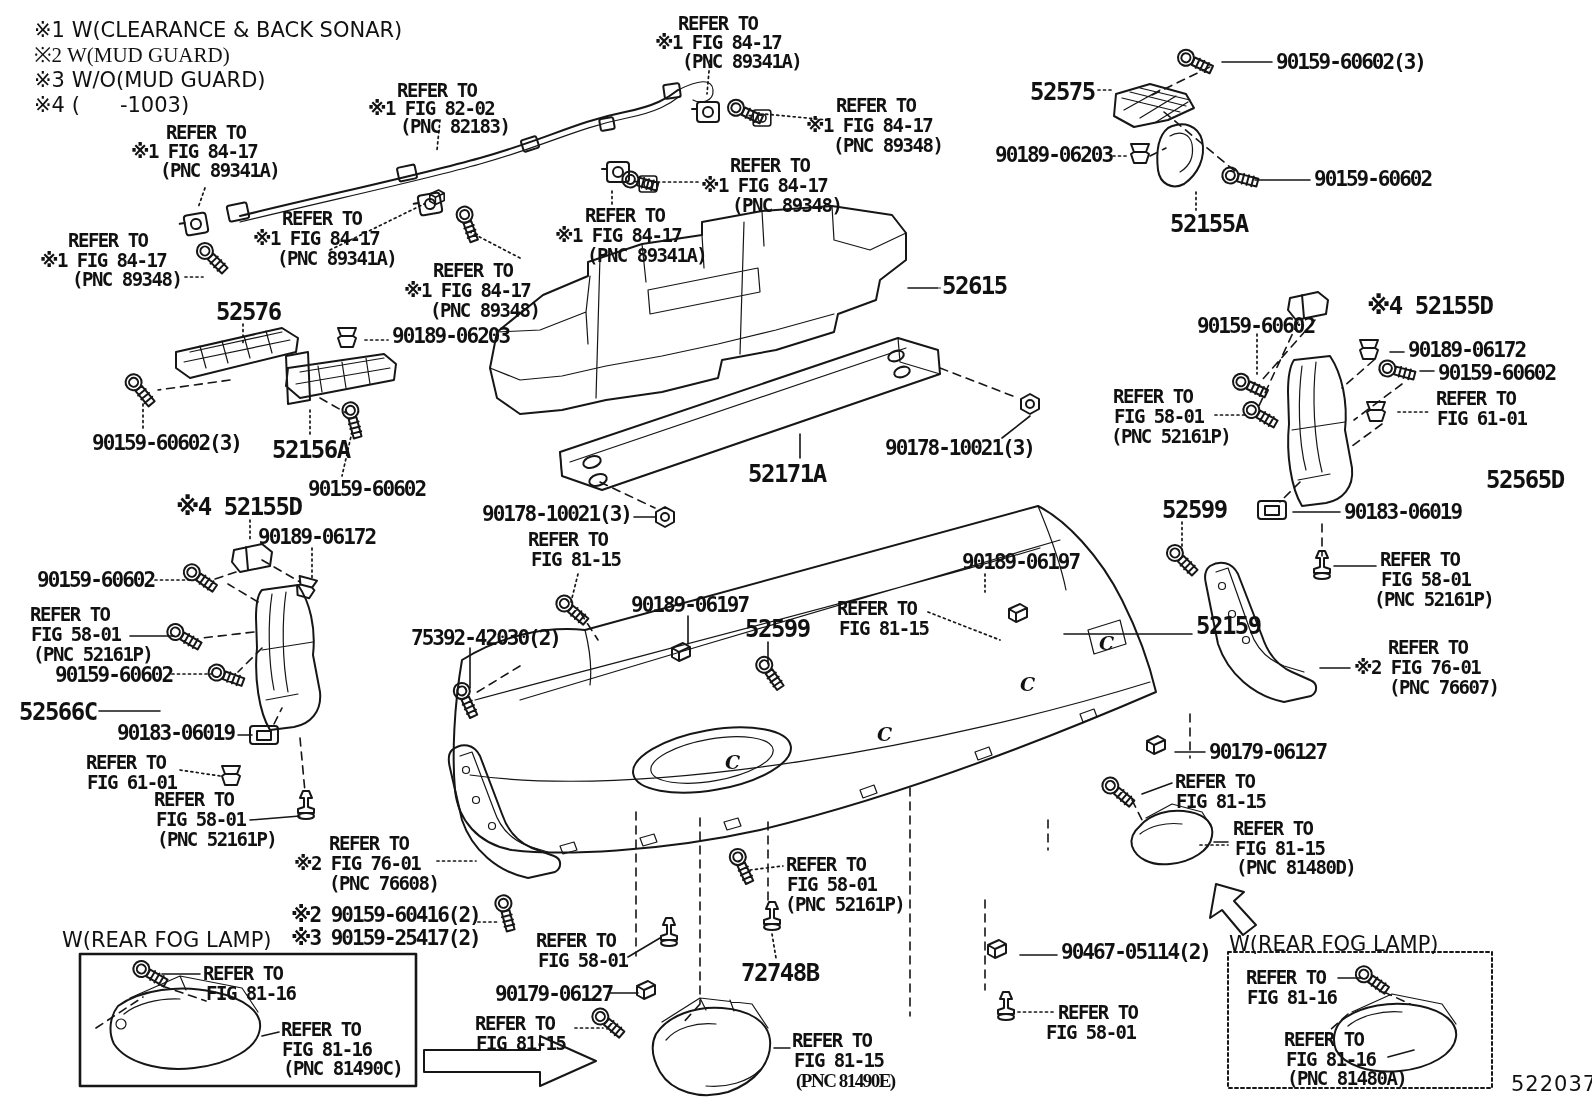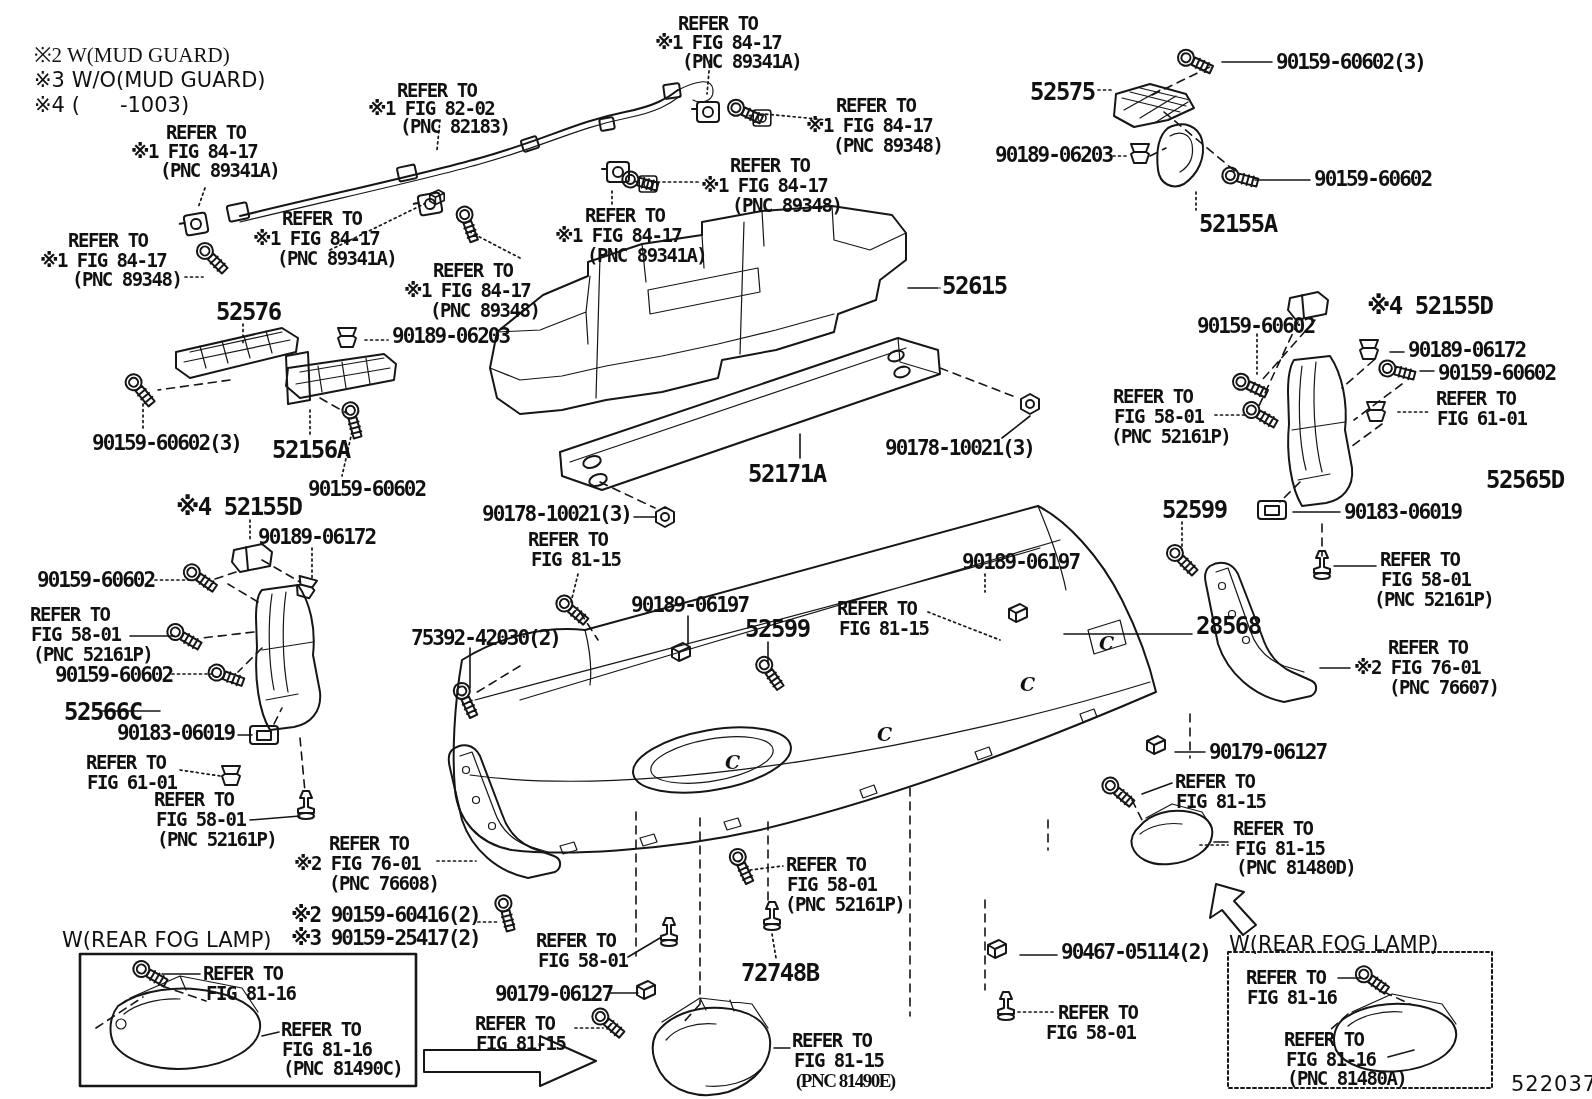"※1 W(CLEARANCE & BACK SONAR)" div.lbl { html: none -> <div>※1 W(CLEARANCE &amp; BACK SONAR)</div> }
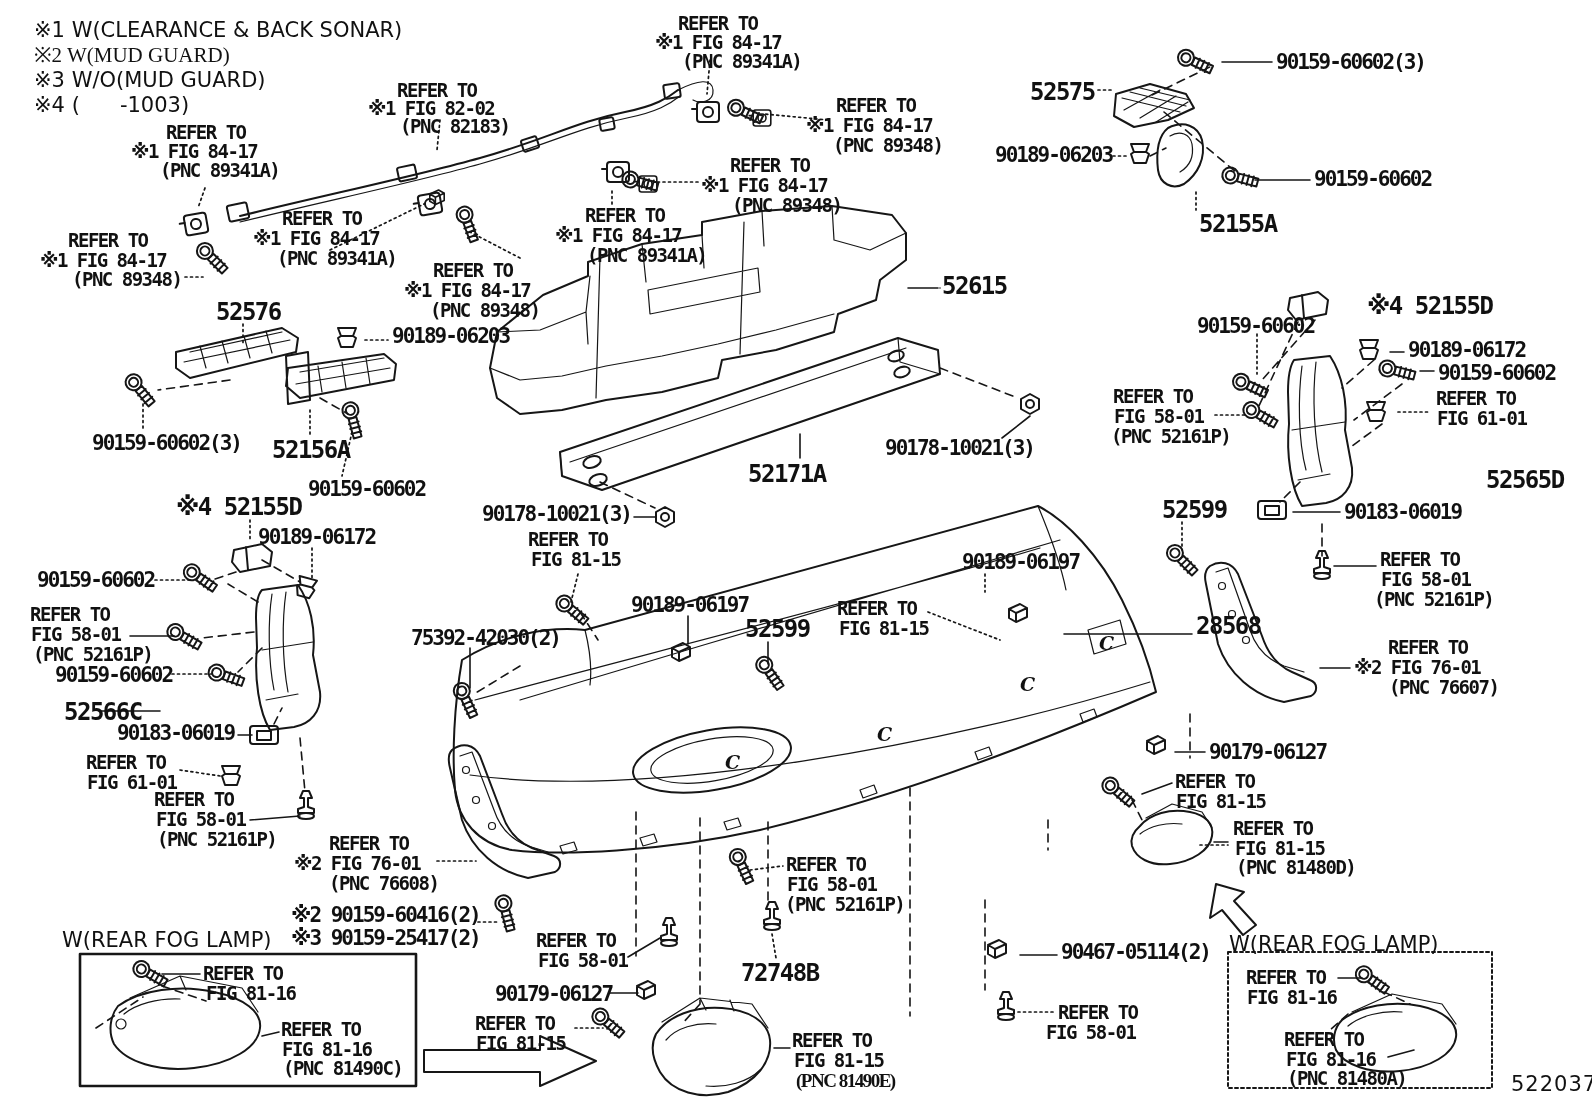"52155A" div.lbl { left: 1199px -> 1170px }
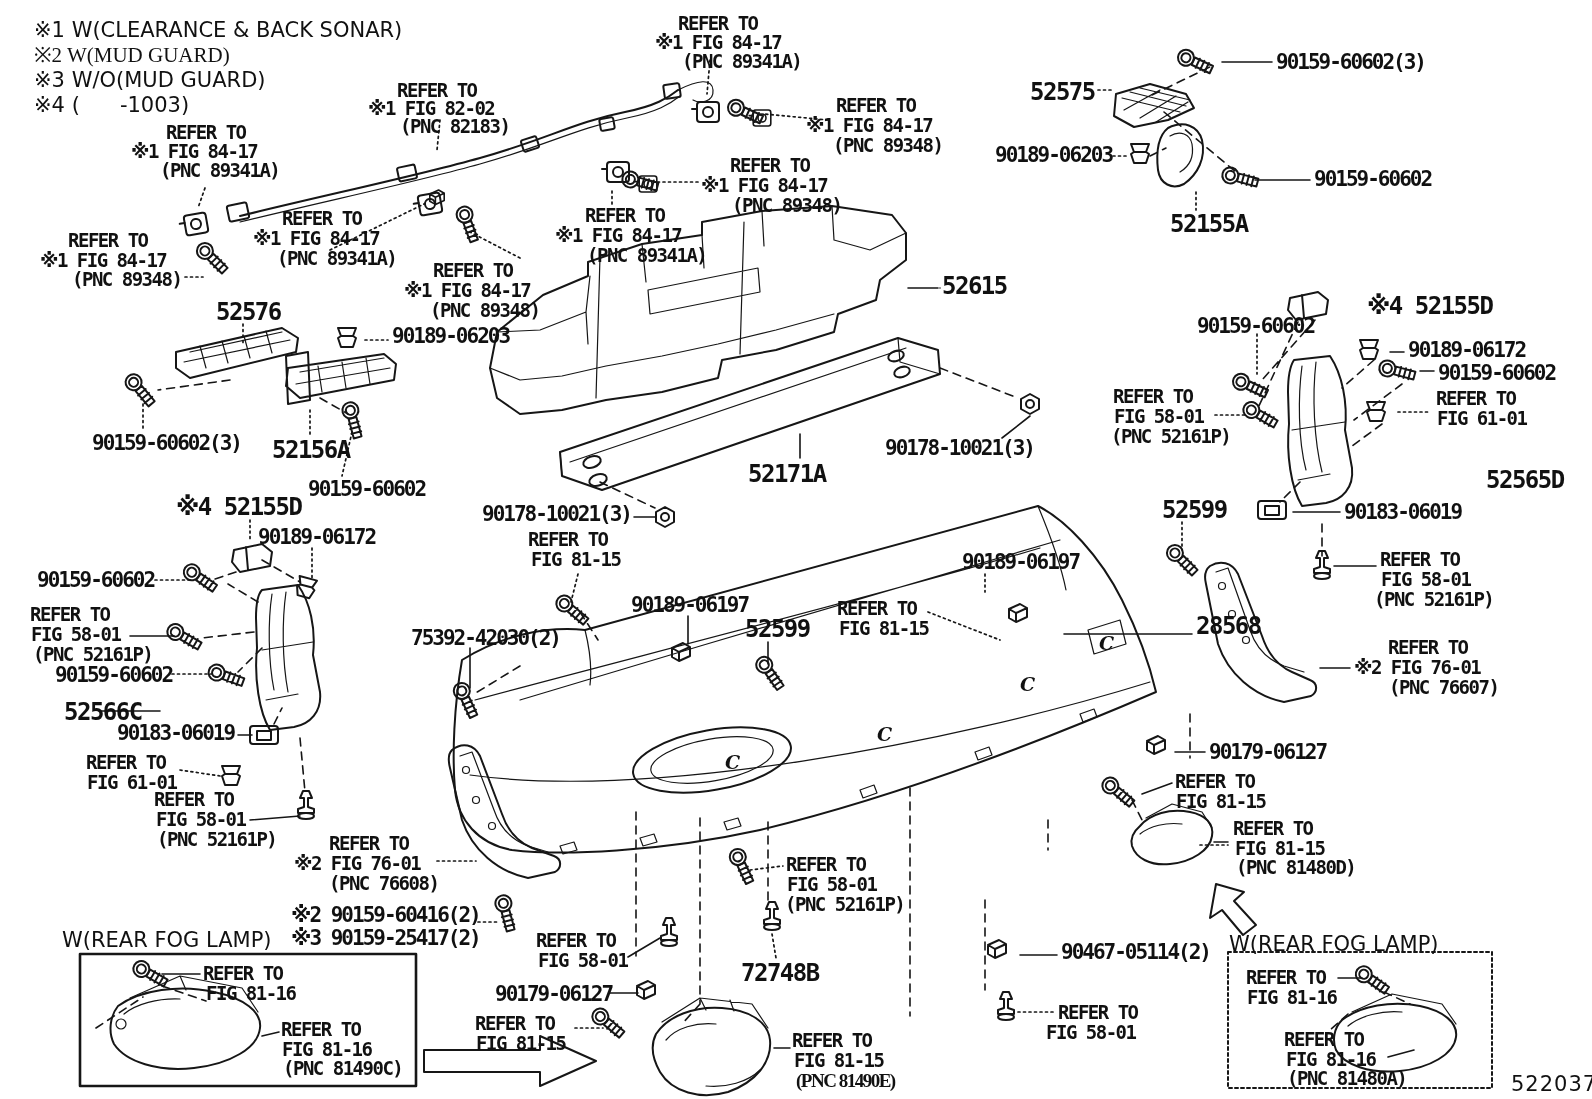"28568" div.lbl { text: 28568 -> 52159 }
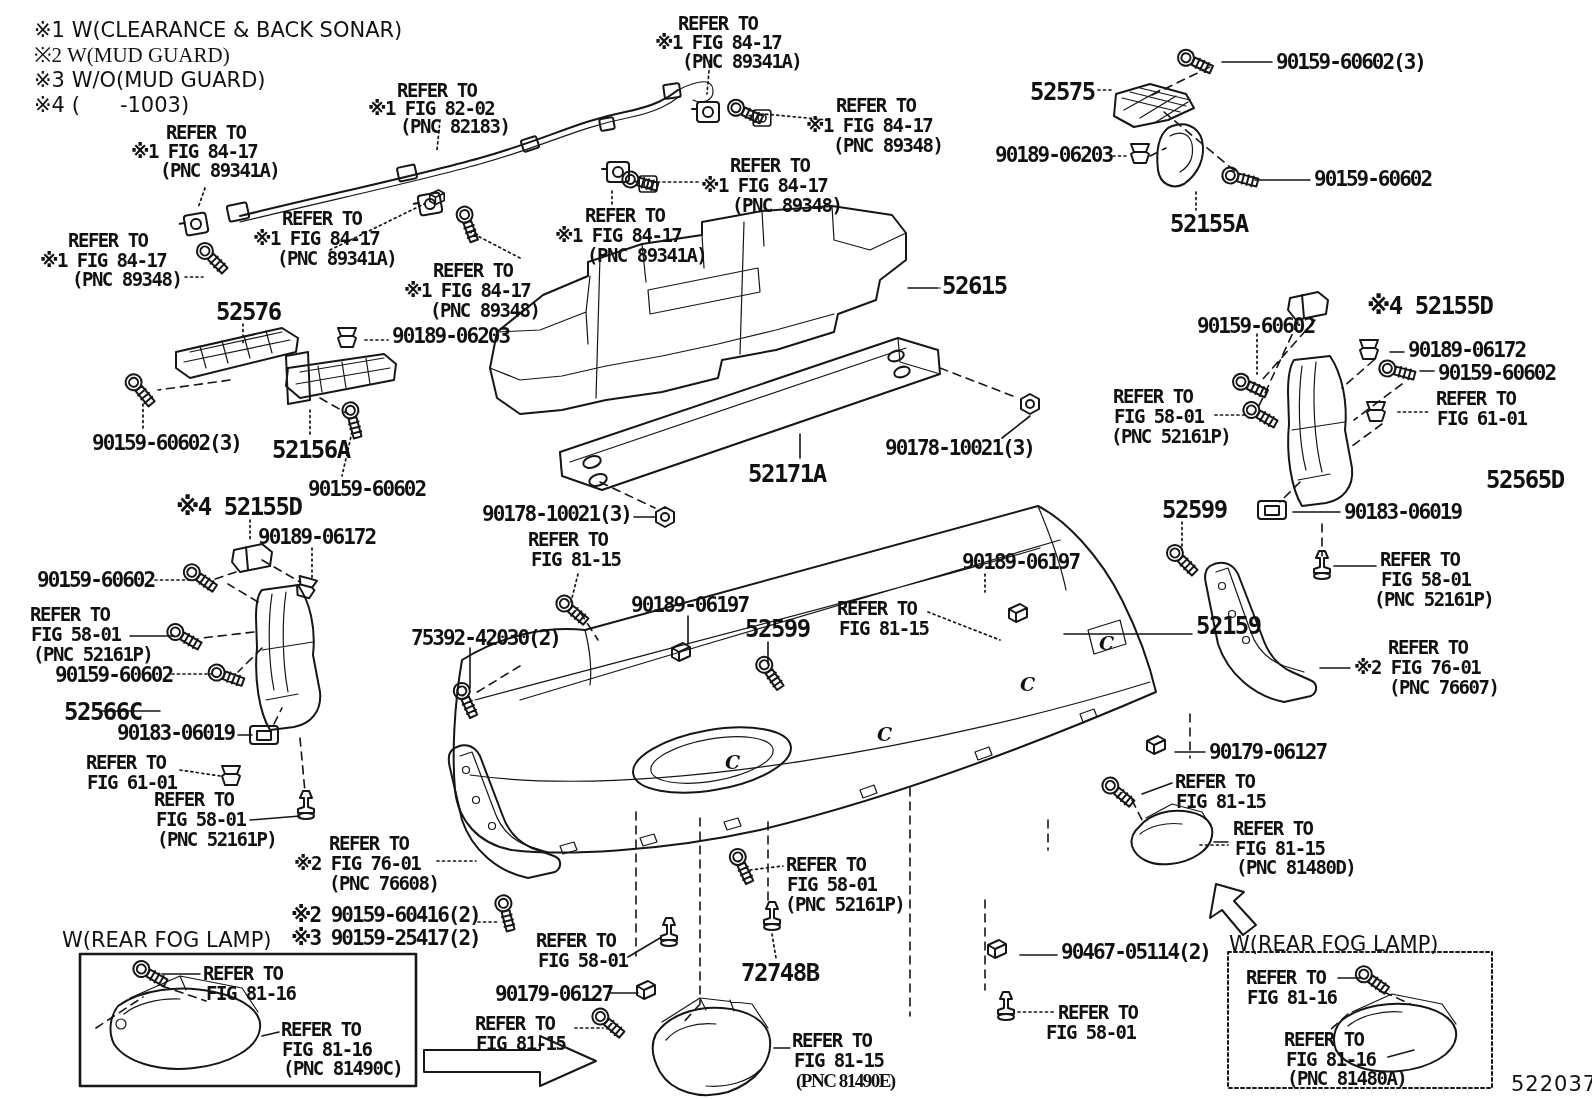"52566C" div.lbl { margin-left: 45px -> none }
